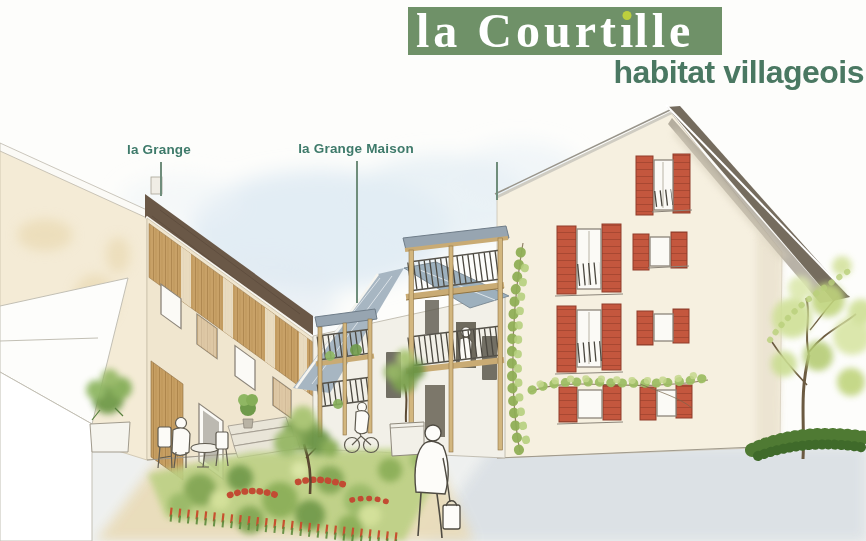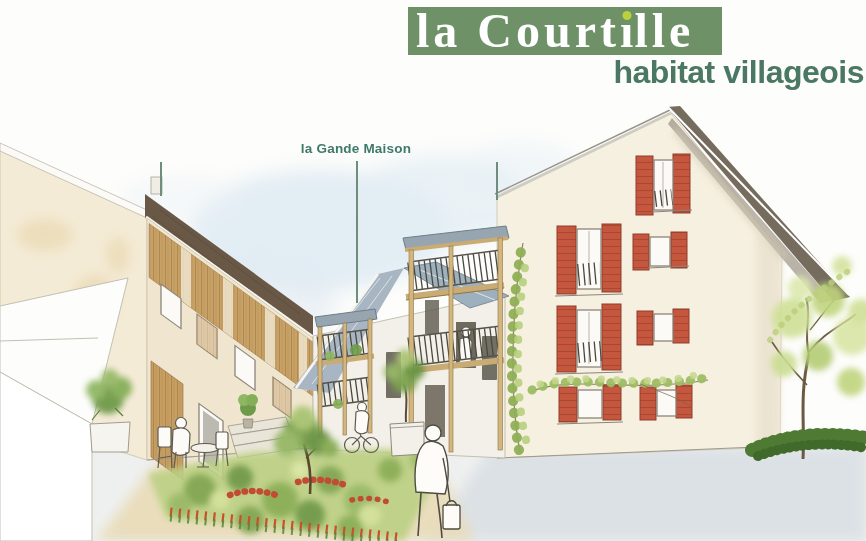"la Grange" div.bl { html: none -> <div>la Grange</div> }
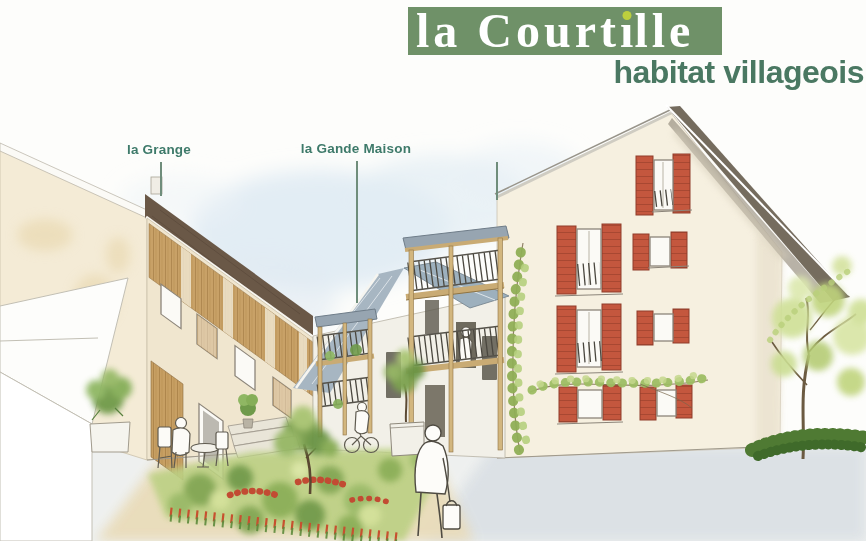"la Gande Maison" div.bl { text: Gande -> Grange }
